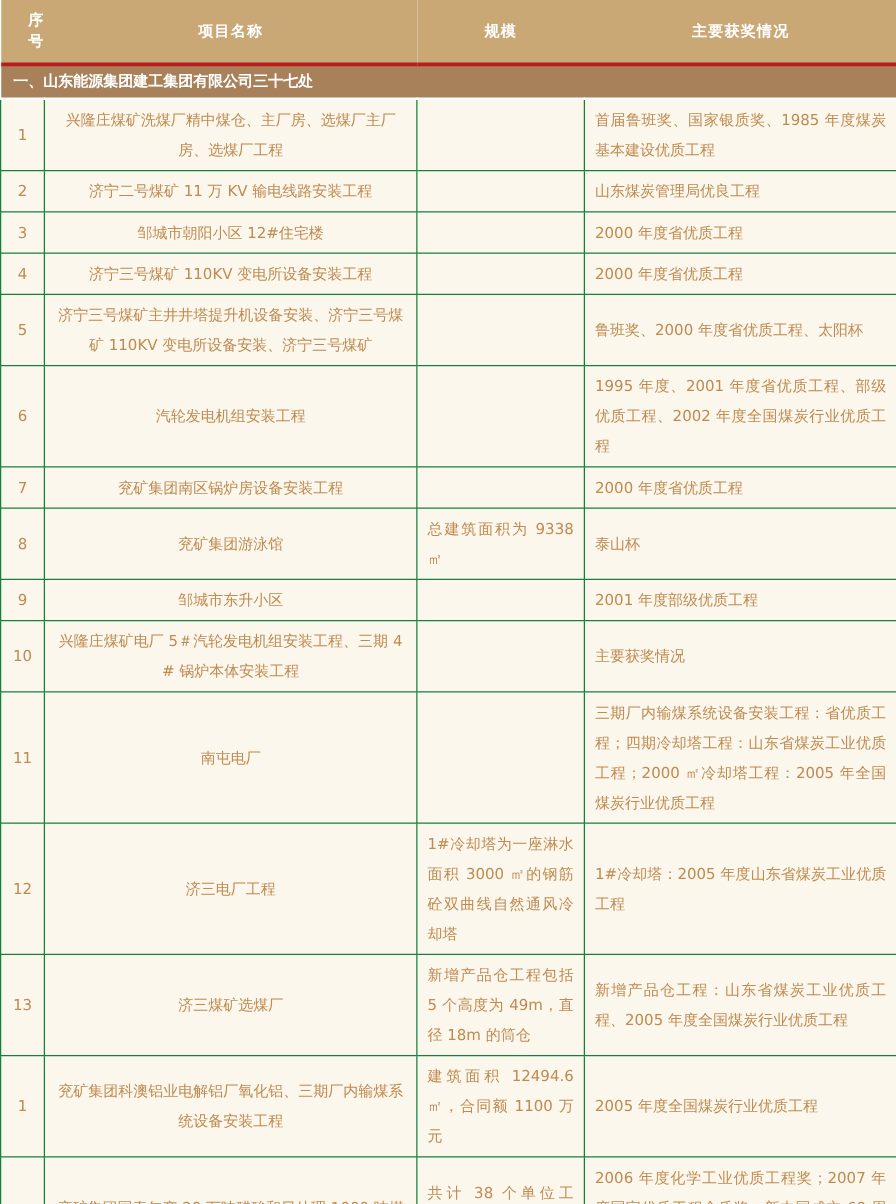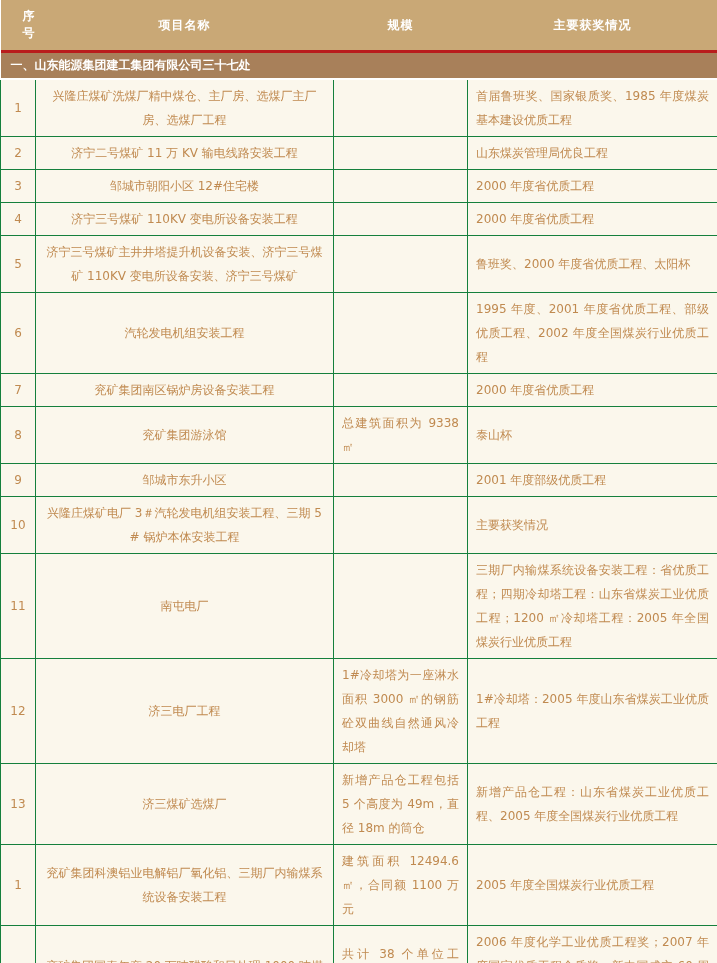"兴隆庄煤矿电厂 3＃汽轮发电机组安装工程、三期 5# 锅炉本体安装工程" td.col-name { text: 3＃汽轮发电机组安装工程、三期 5 -> 5＃汽轮发电机组安装工程、三期 4 }
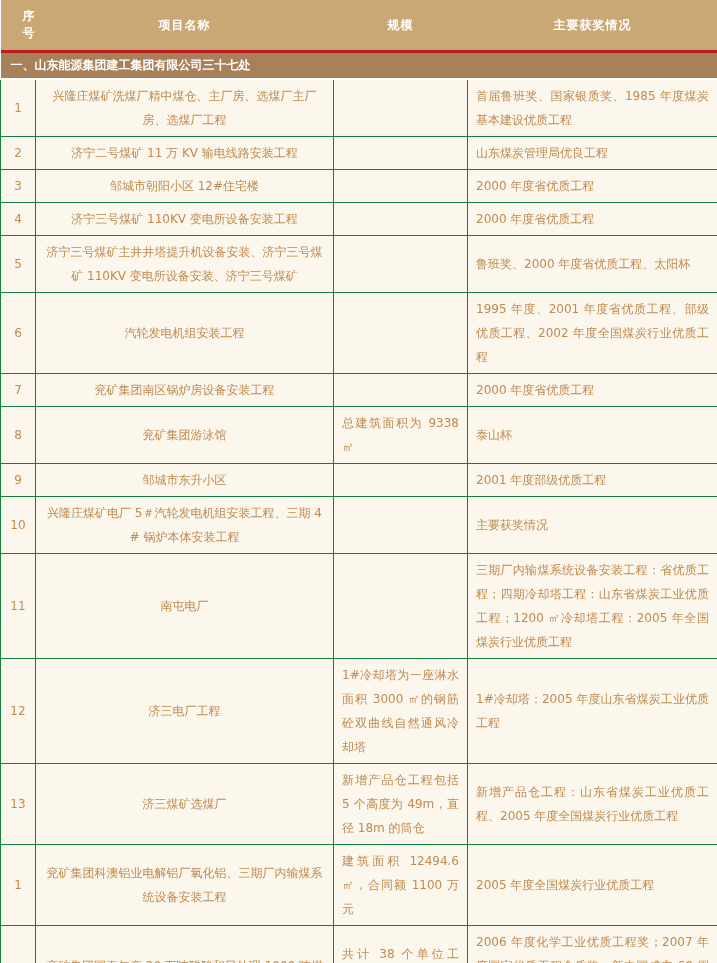"三期厂内输煤系统设备安装工程：省优质工程；四期冷却塔工程：山东省煤炭工业优质工程" td.col-awards { text: 1200 -> 2000 }
